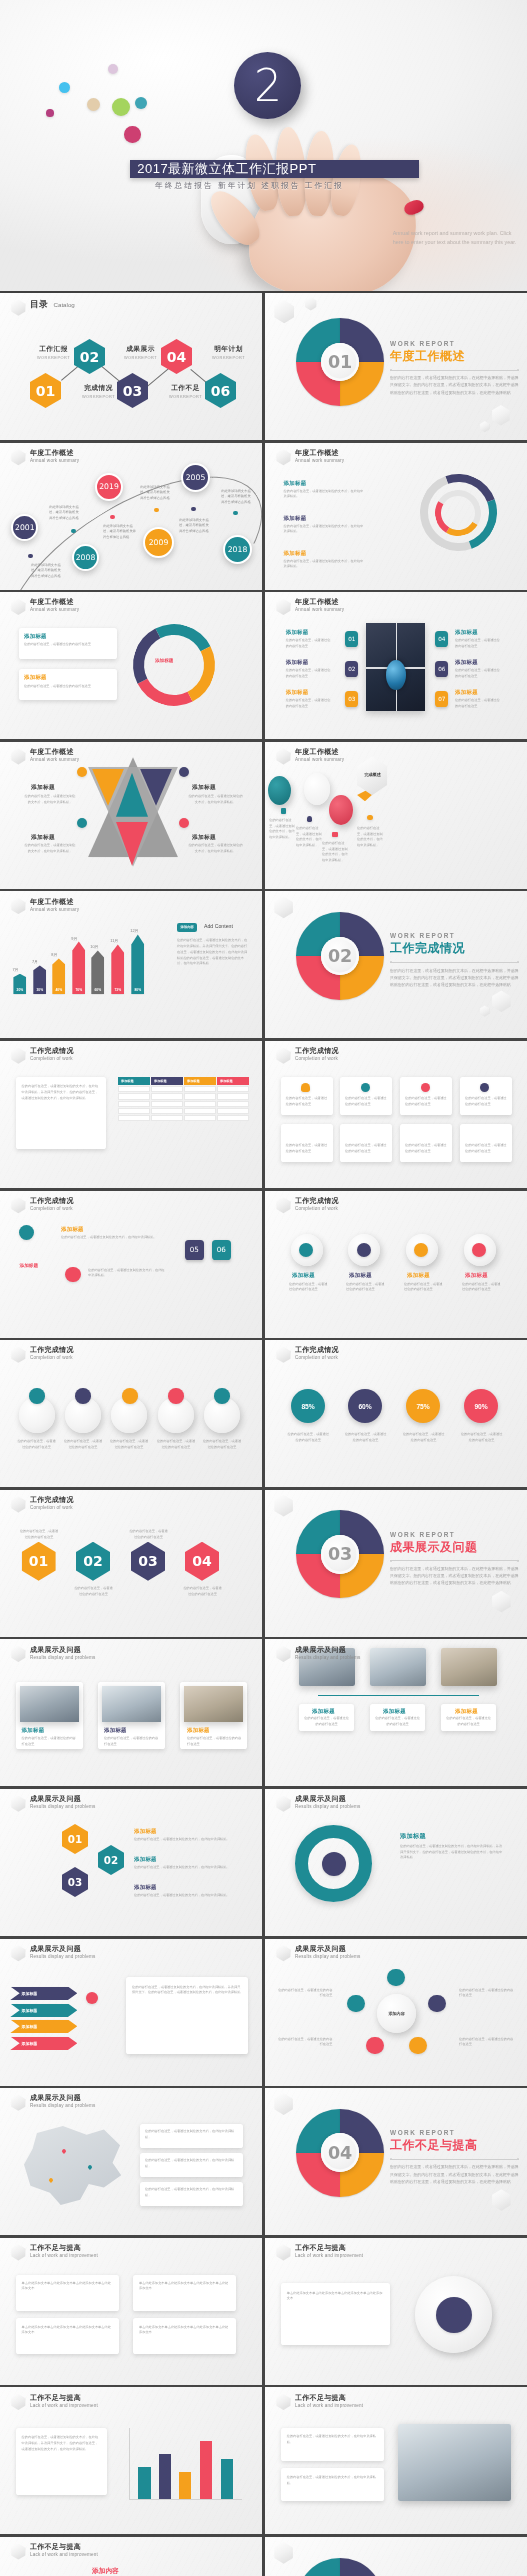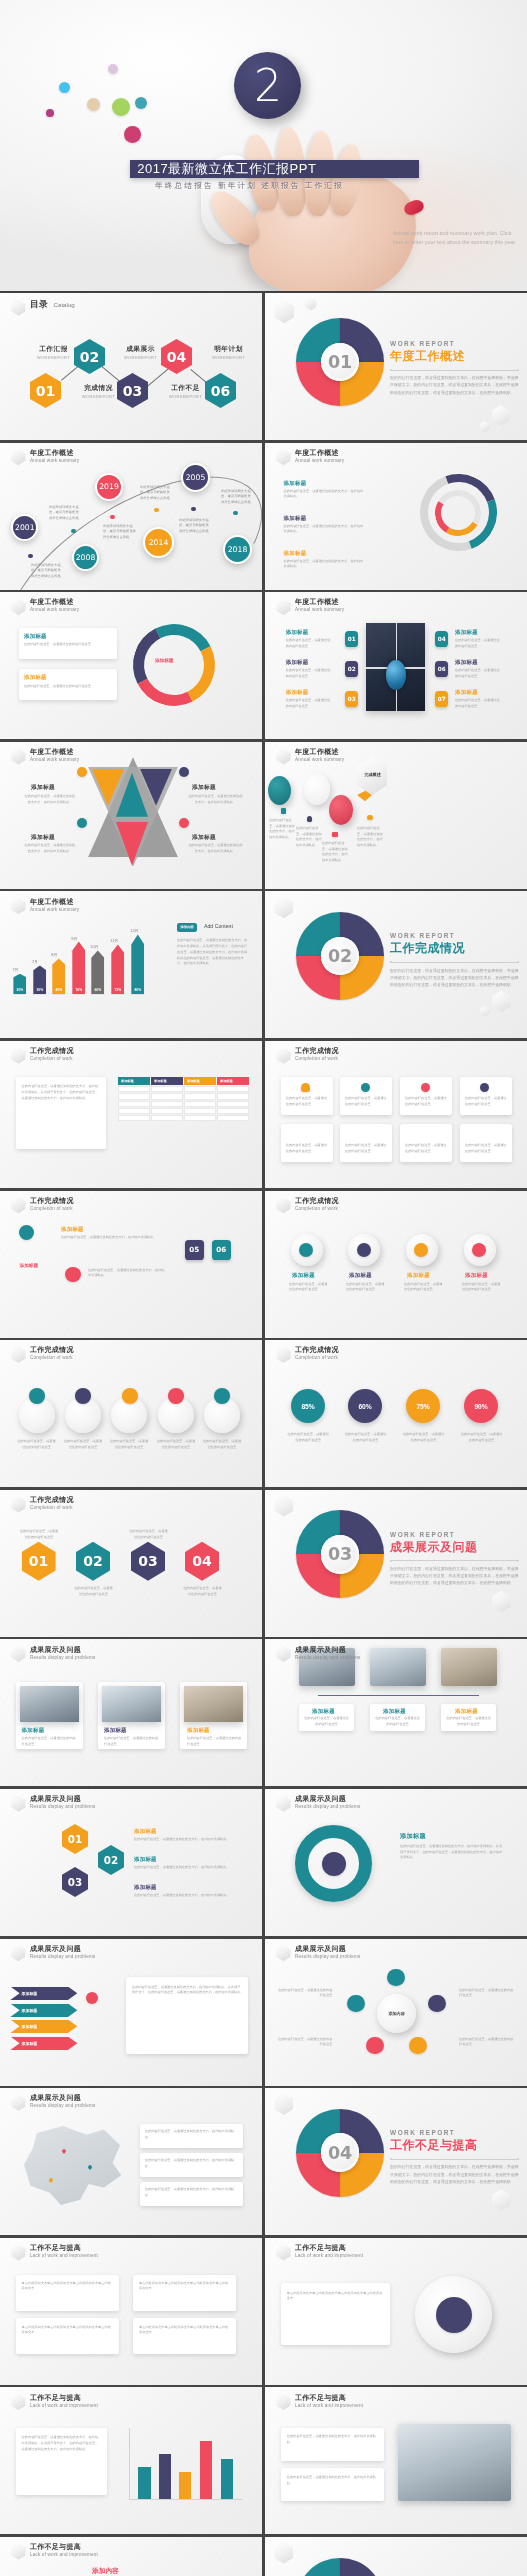"2014" div.balloon { text: 2014 -> 2009 }
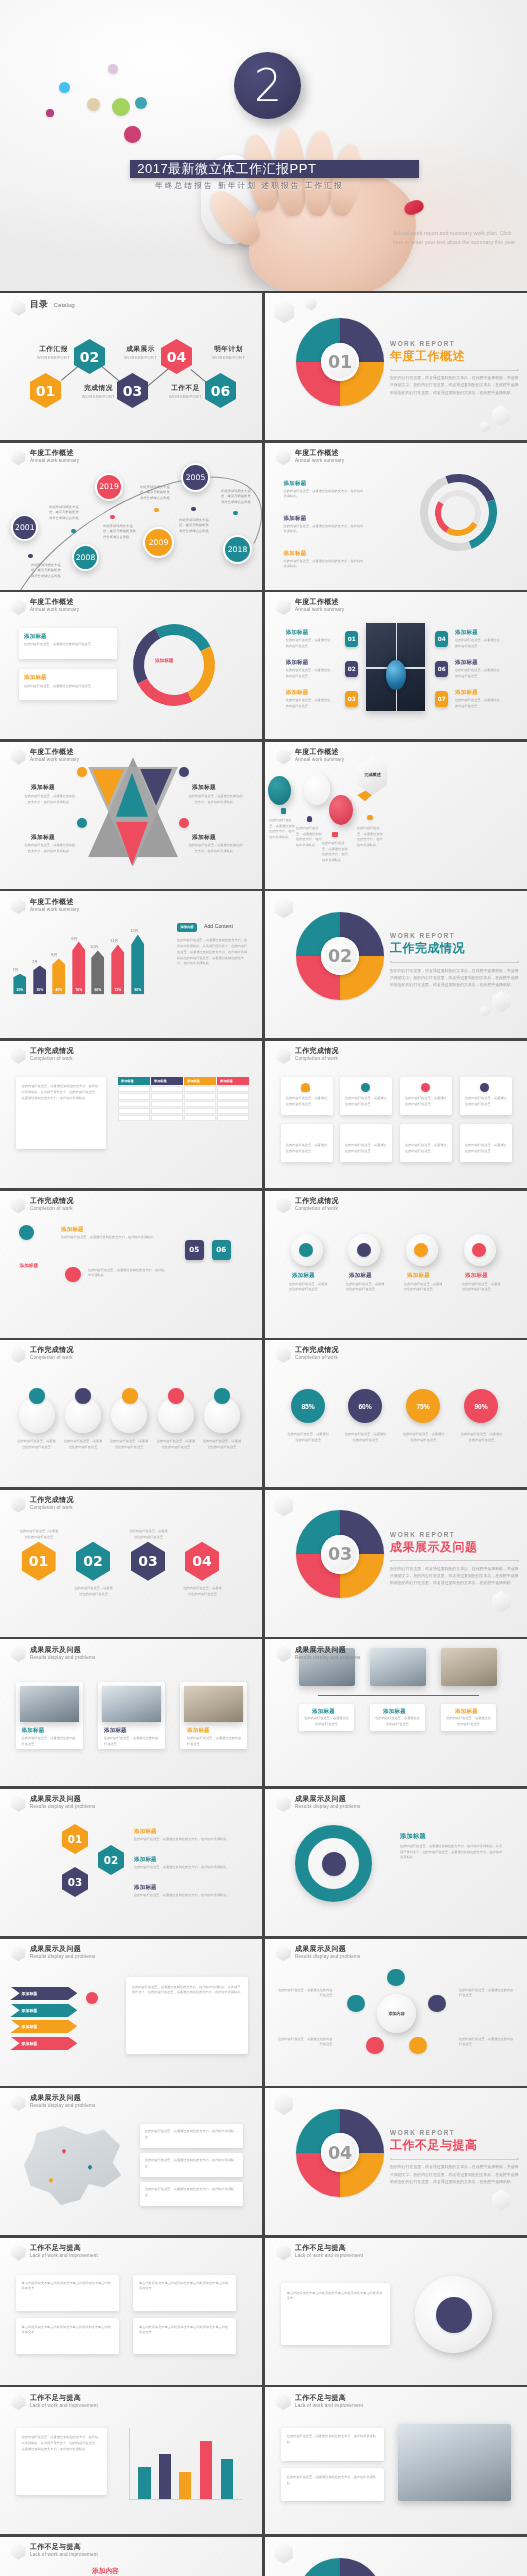"05" .npill { font-weight: 700 -> 400 }
